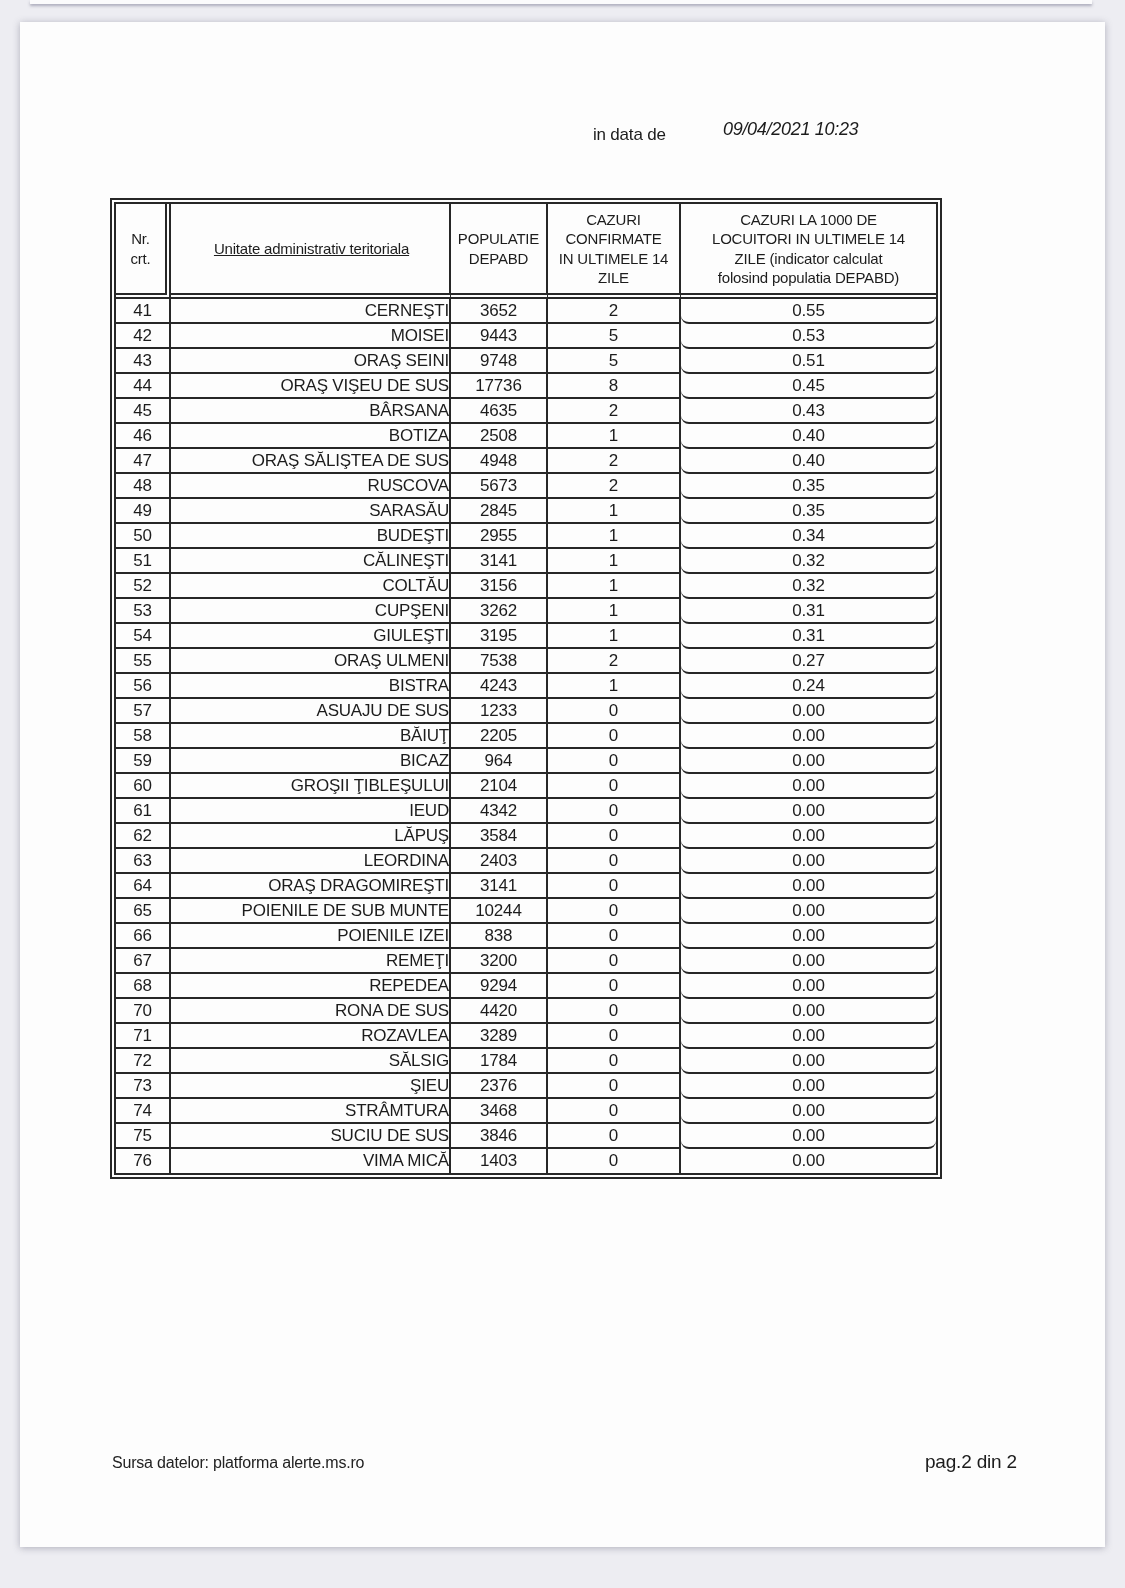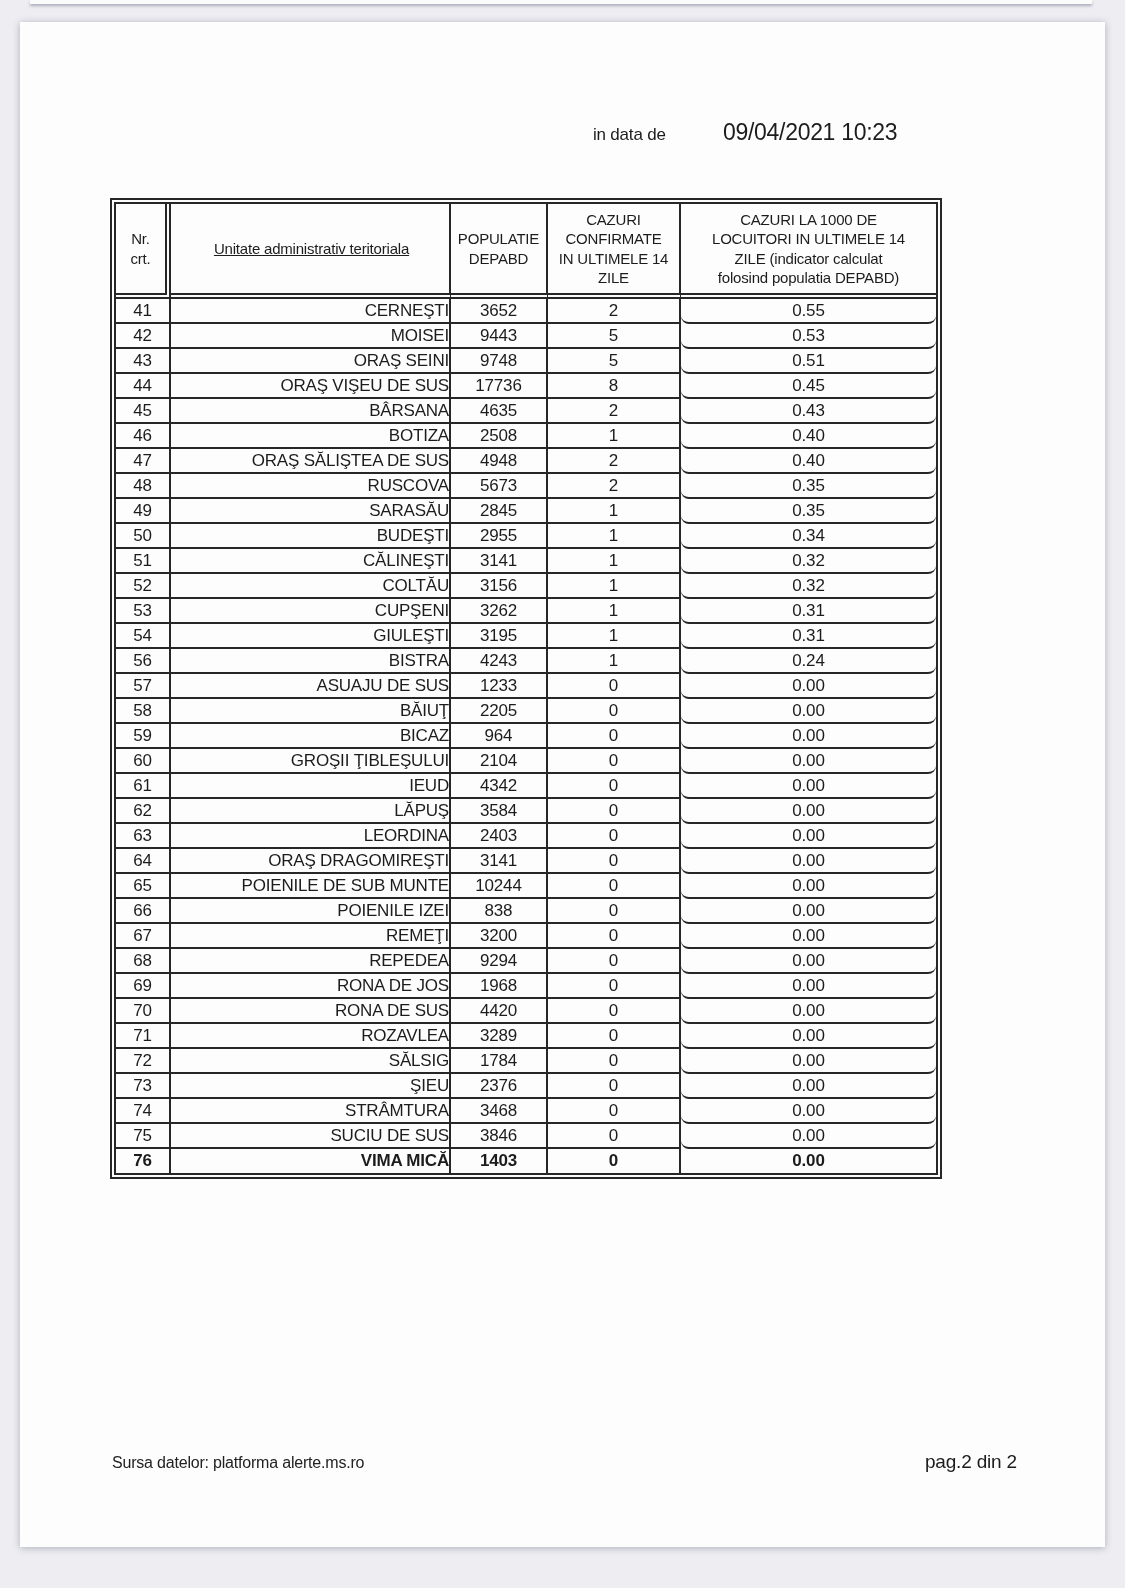"09/04/2021 10:23" .dateline-value { font-size: 23px -> 18px; font-style: none -> italic }
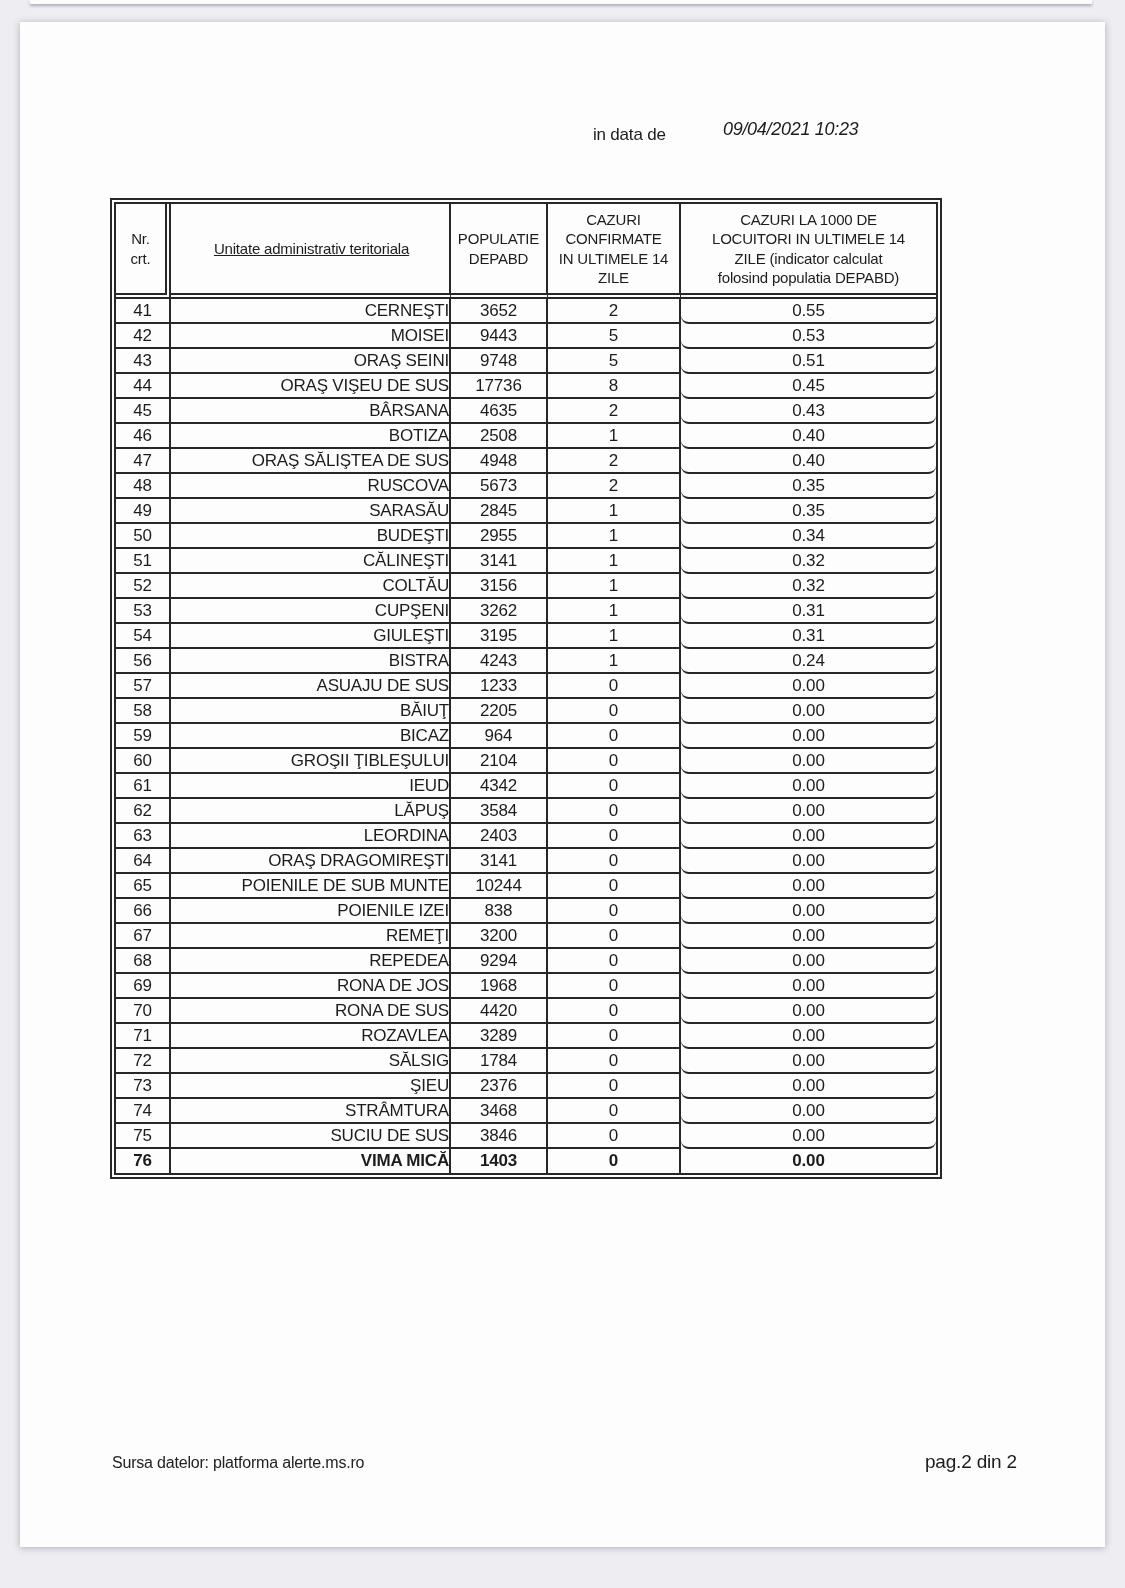"55" tr { html: none -> <tr> <td>55</td> <td>ORAŞ ULMENI</td> <td>7538</td> <td>2</td> <td>0.27</td> </tr> }
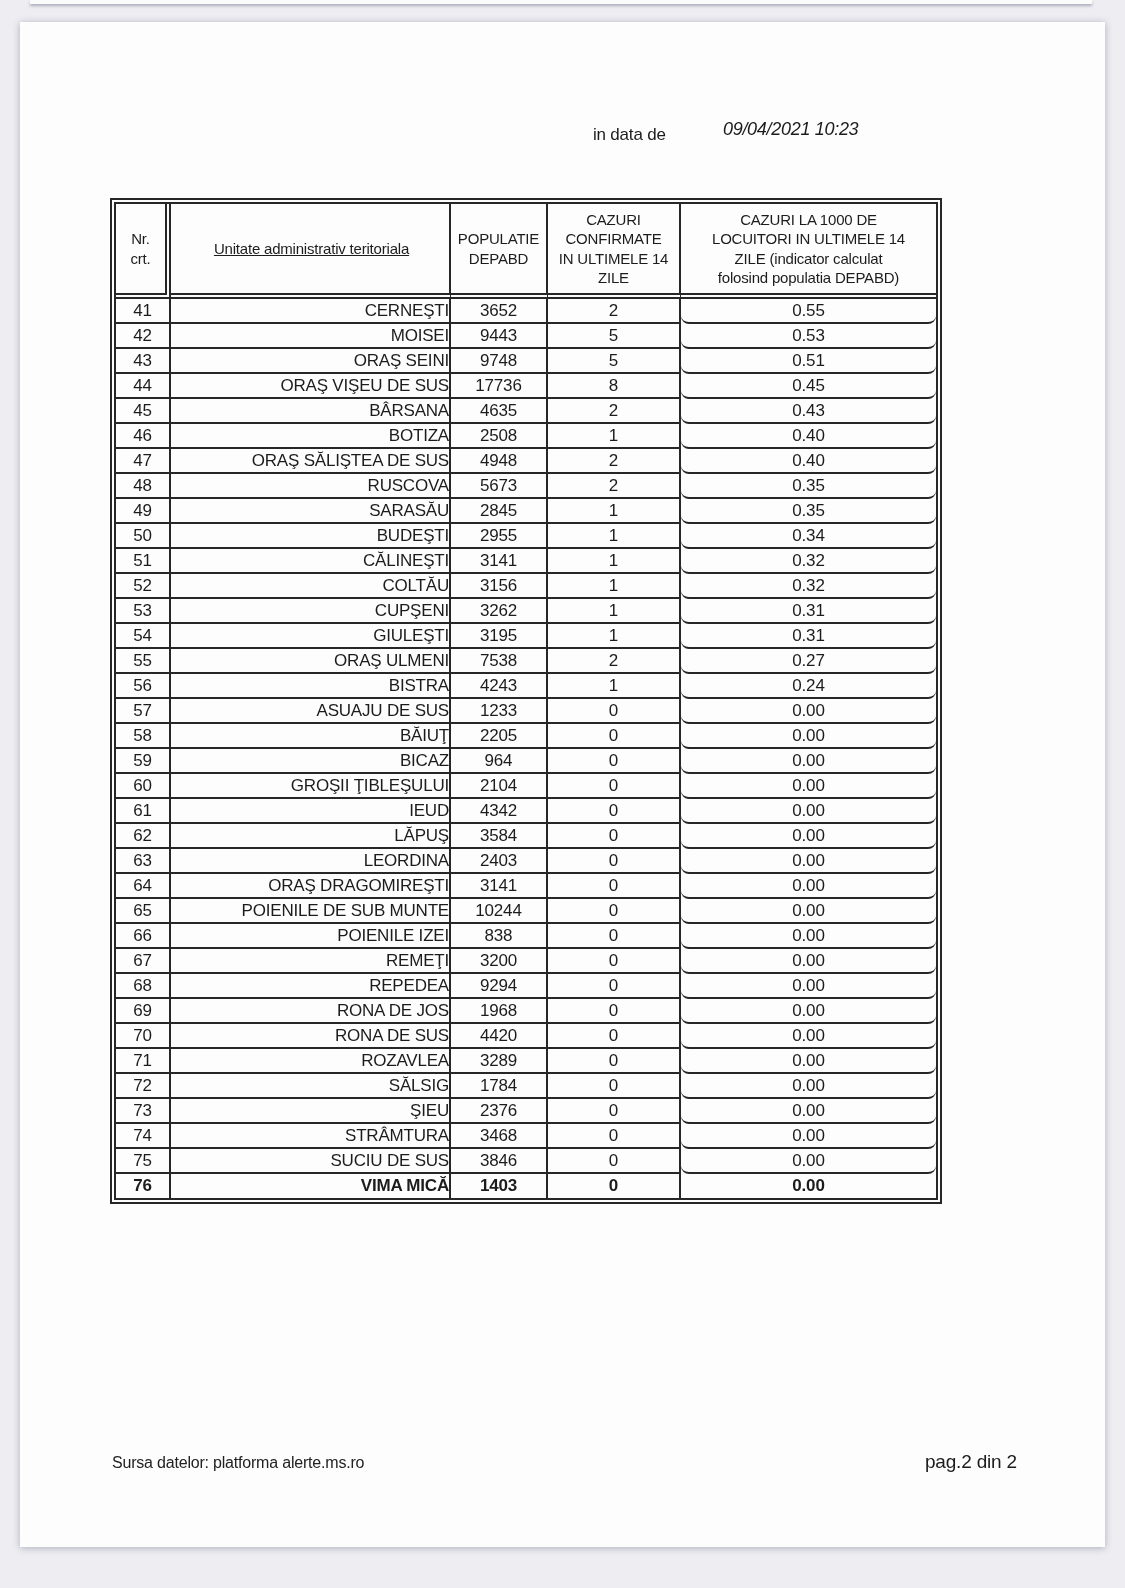"69" tr { html: <tr> <td>69</td> <td>RONA DE JOS</td> <td>1968</td> <td>0</td> <td>0.00</td> </tr> -> none }
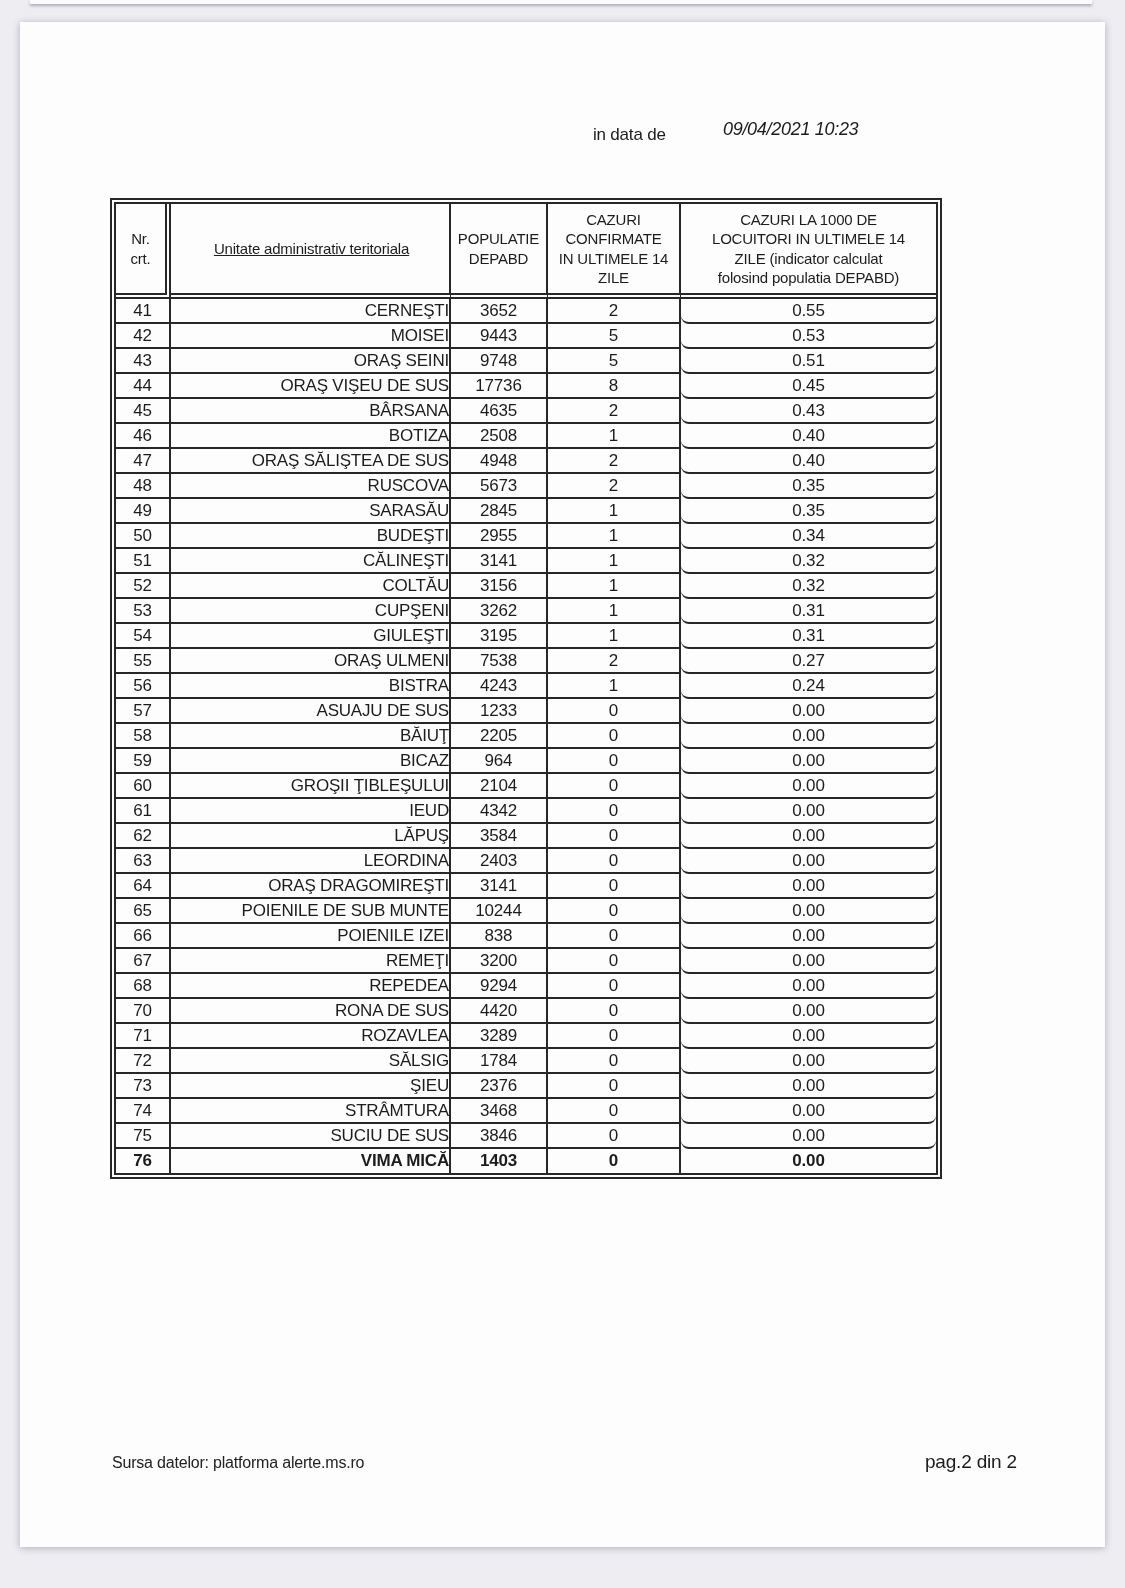"76" tbody tr:last-child td { font-weight: bold -> none }
